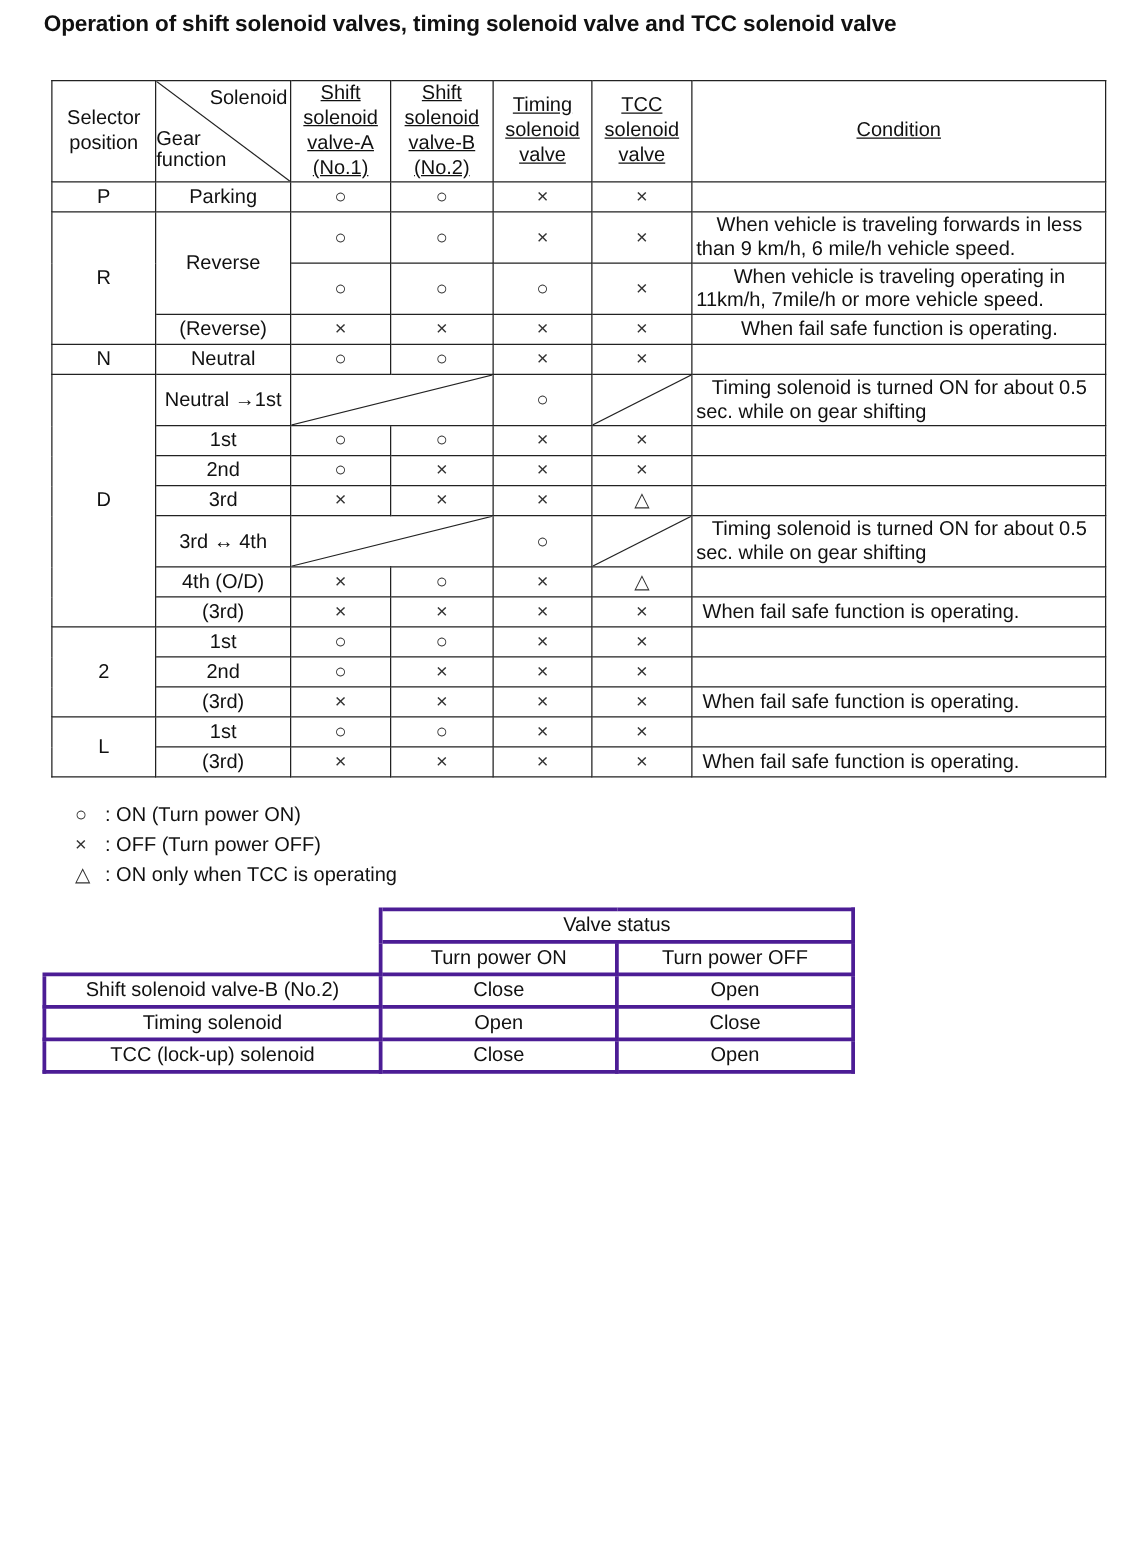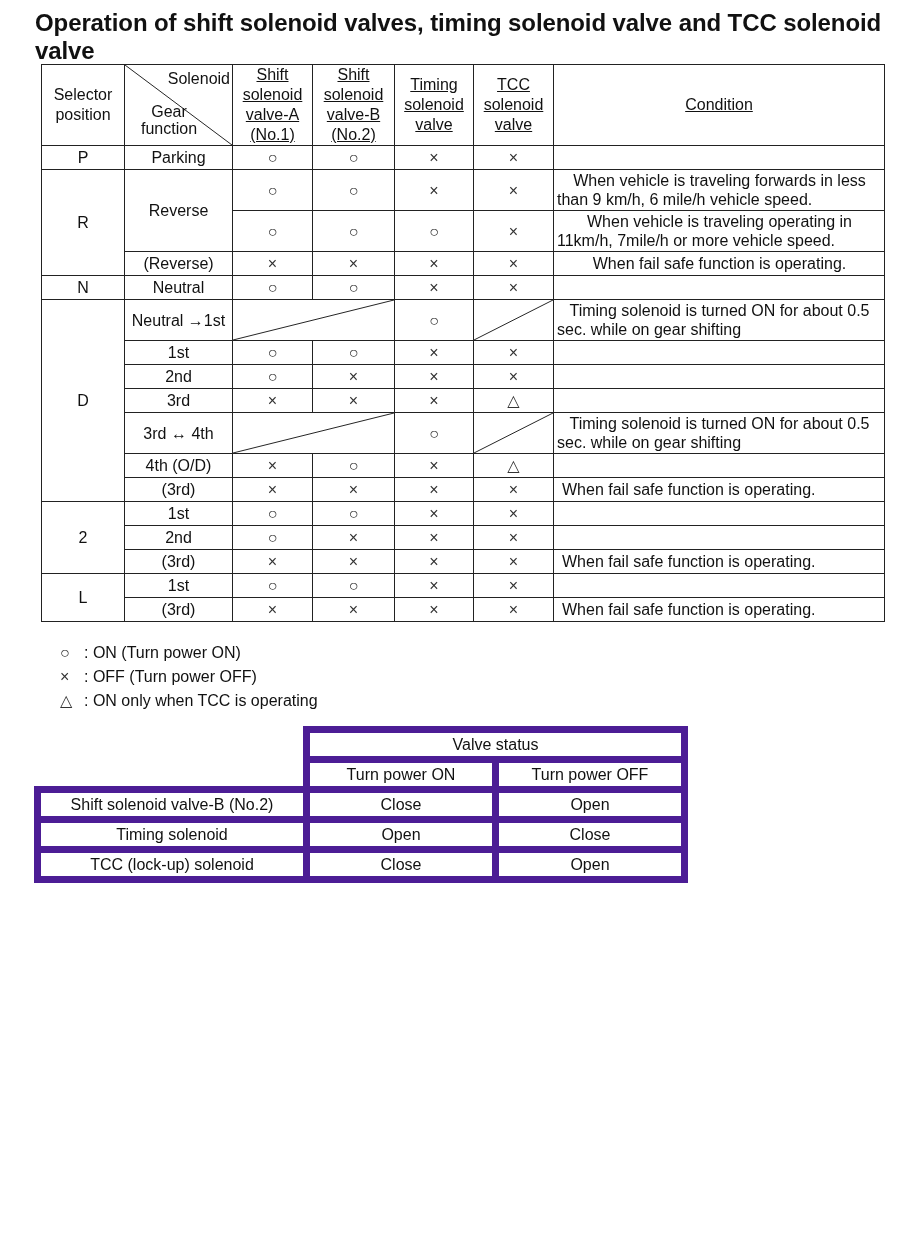"Operation of shift solenoid valves," .title { font-size: 24px -> 18px }
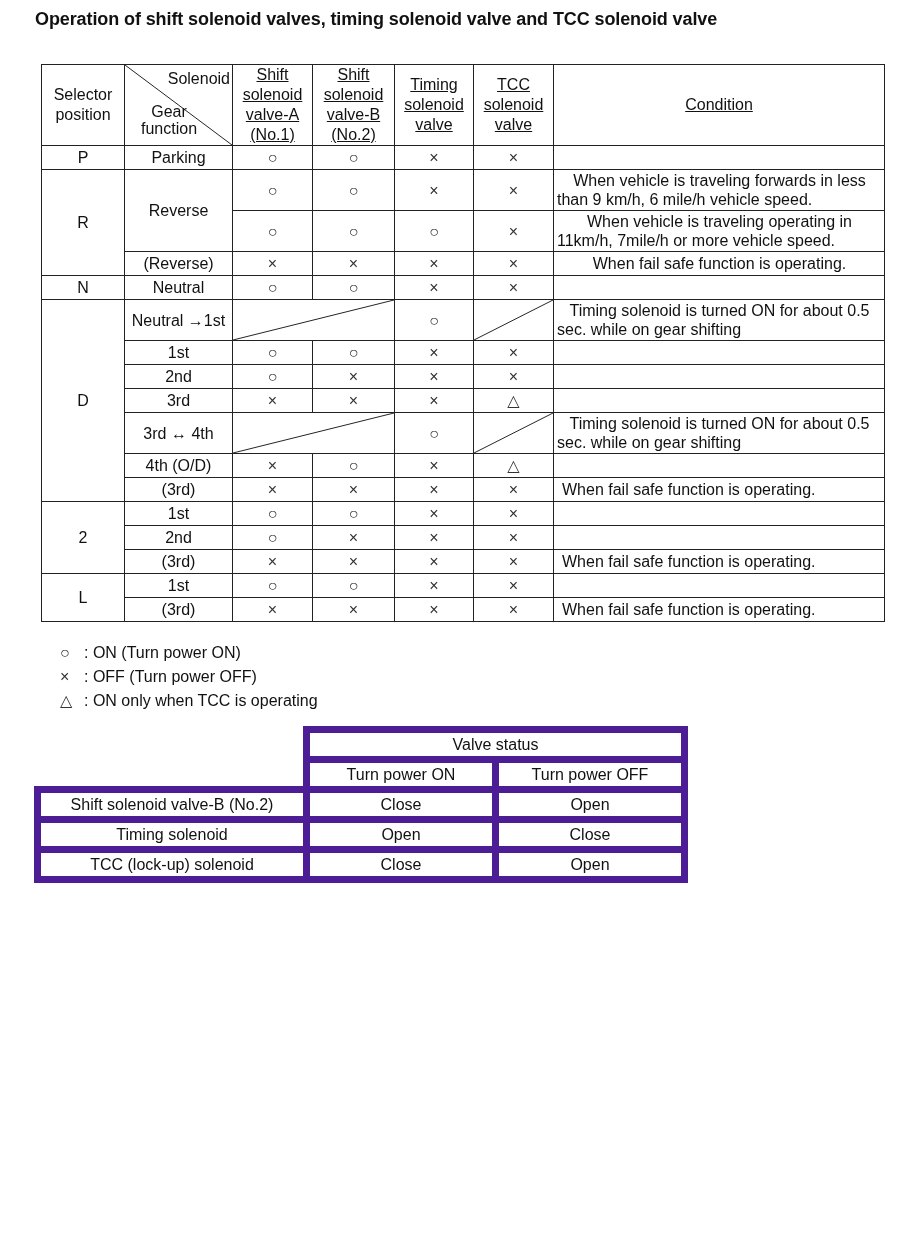"Gear" .hdr-corner .gear { left: 16px -> 0; text-align: center -> left }
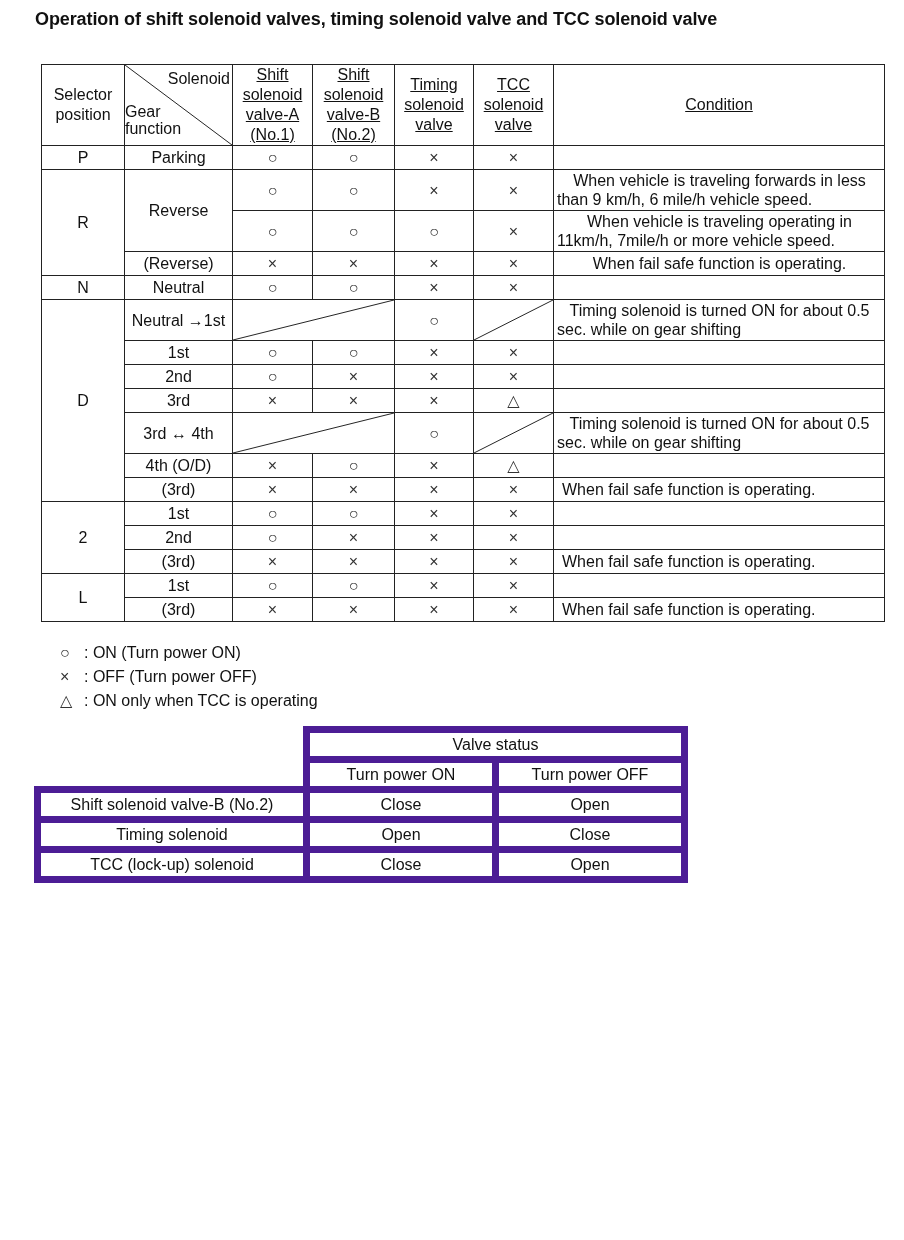"Valve status" .status td { border: 7px solid #4c1d95 -> 3px solid #4c1d95 }
